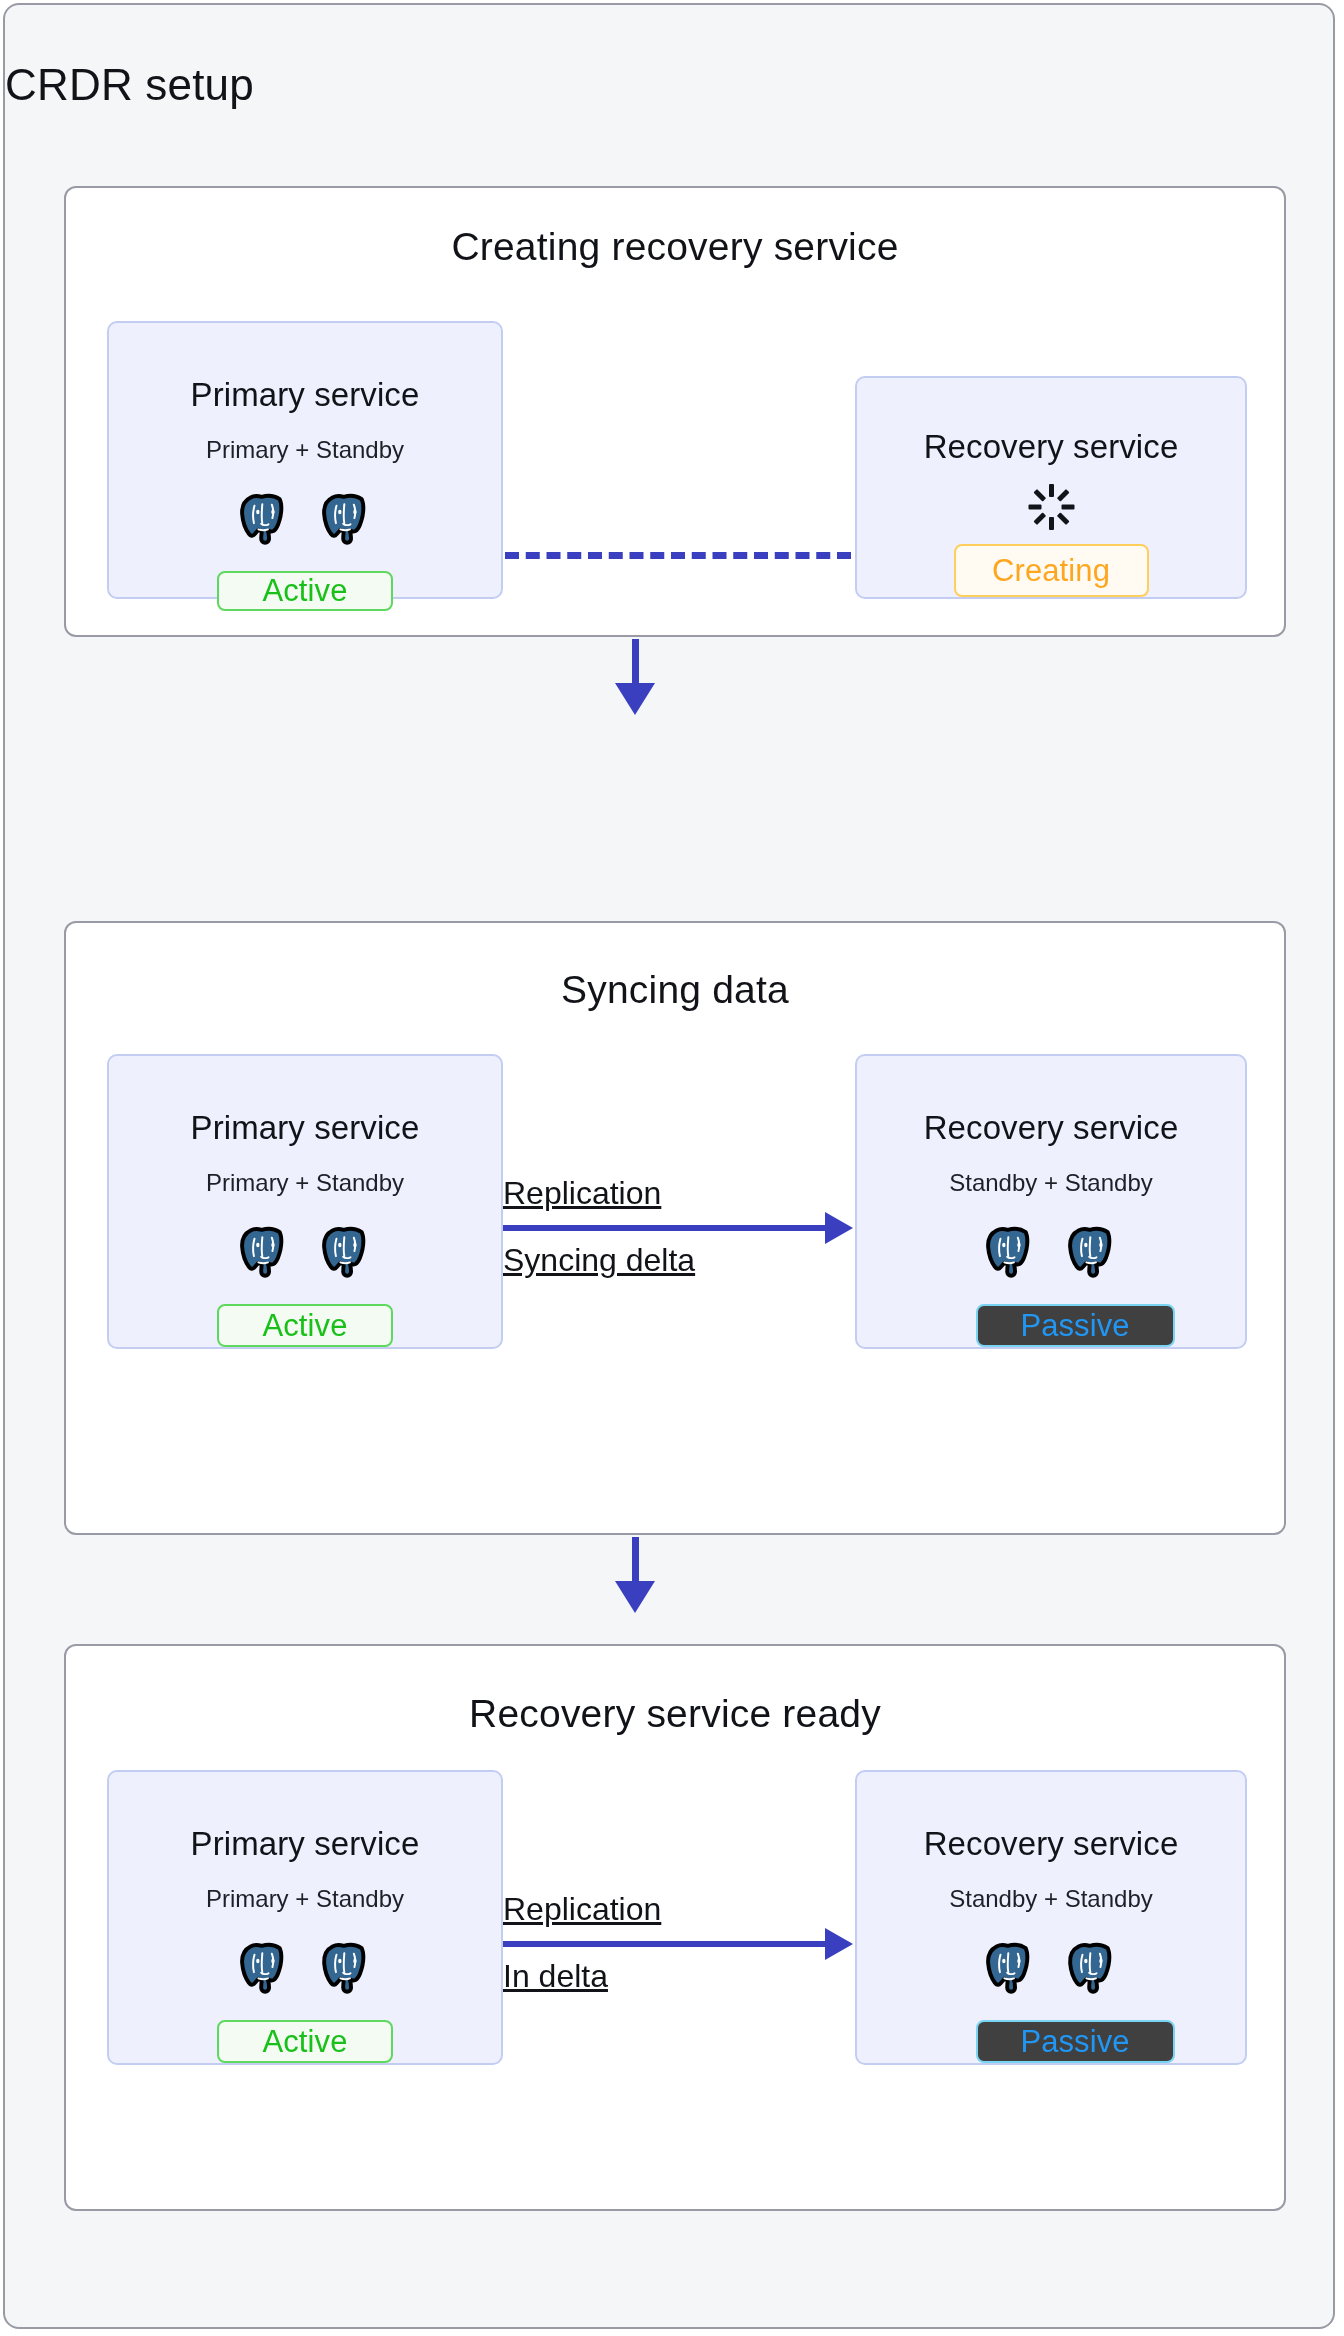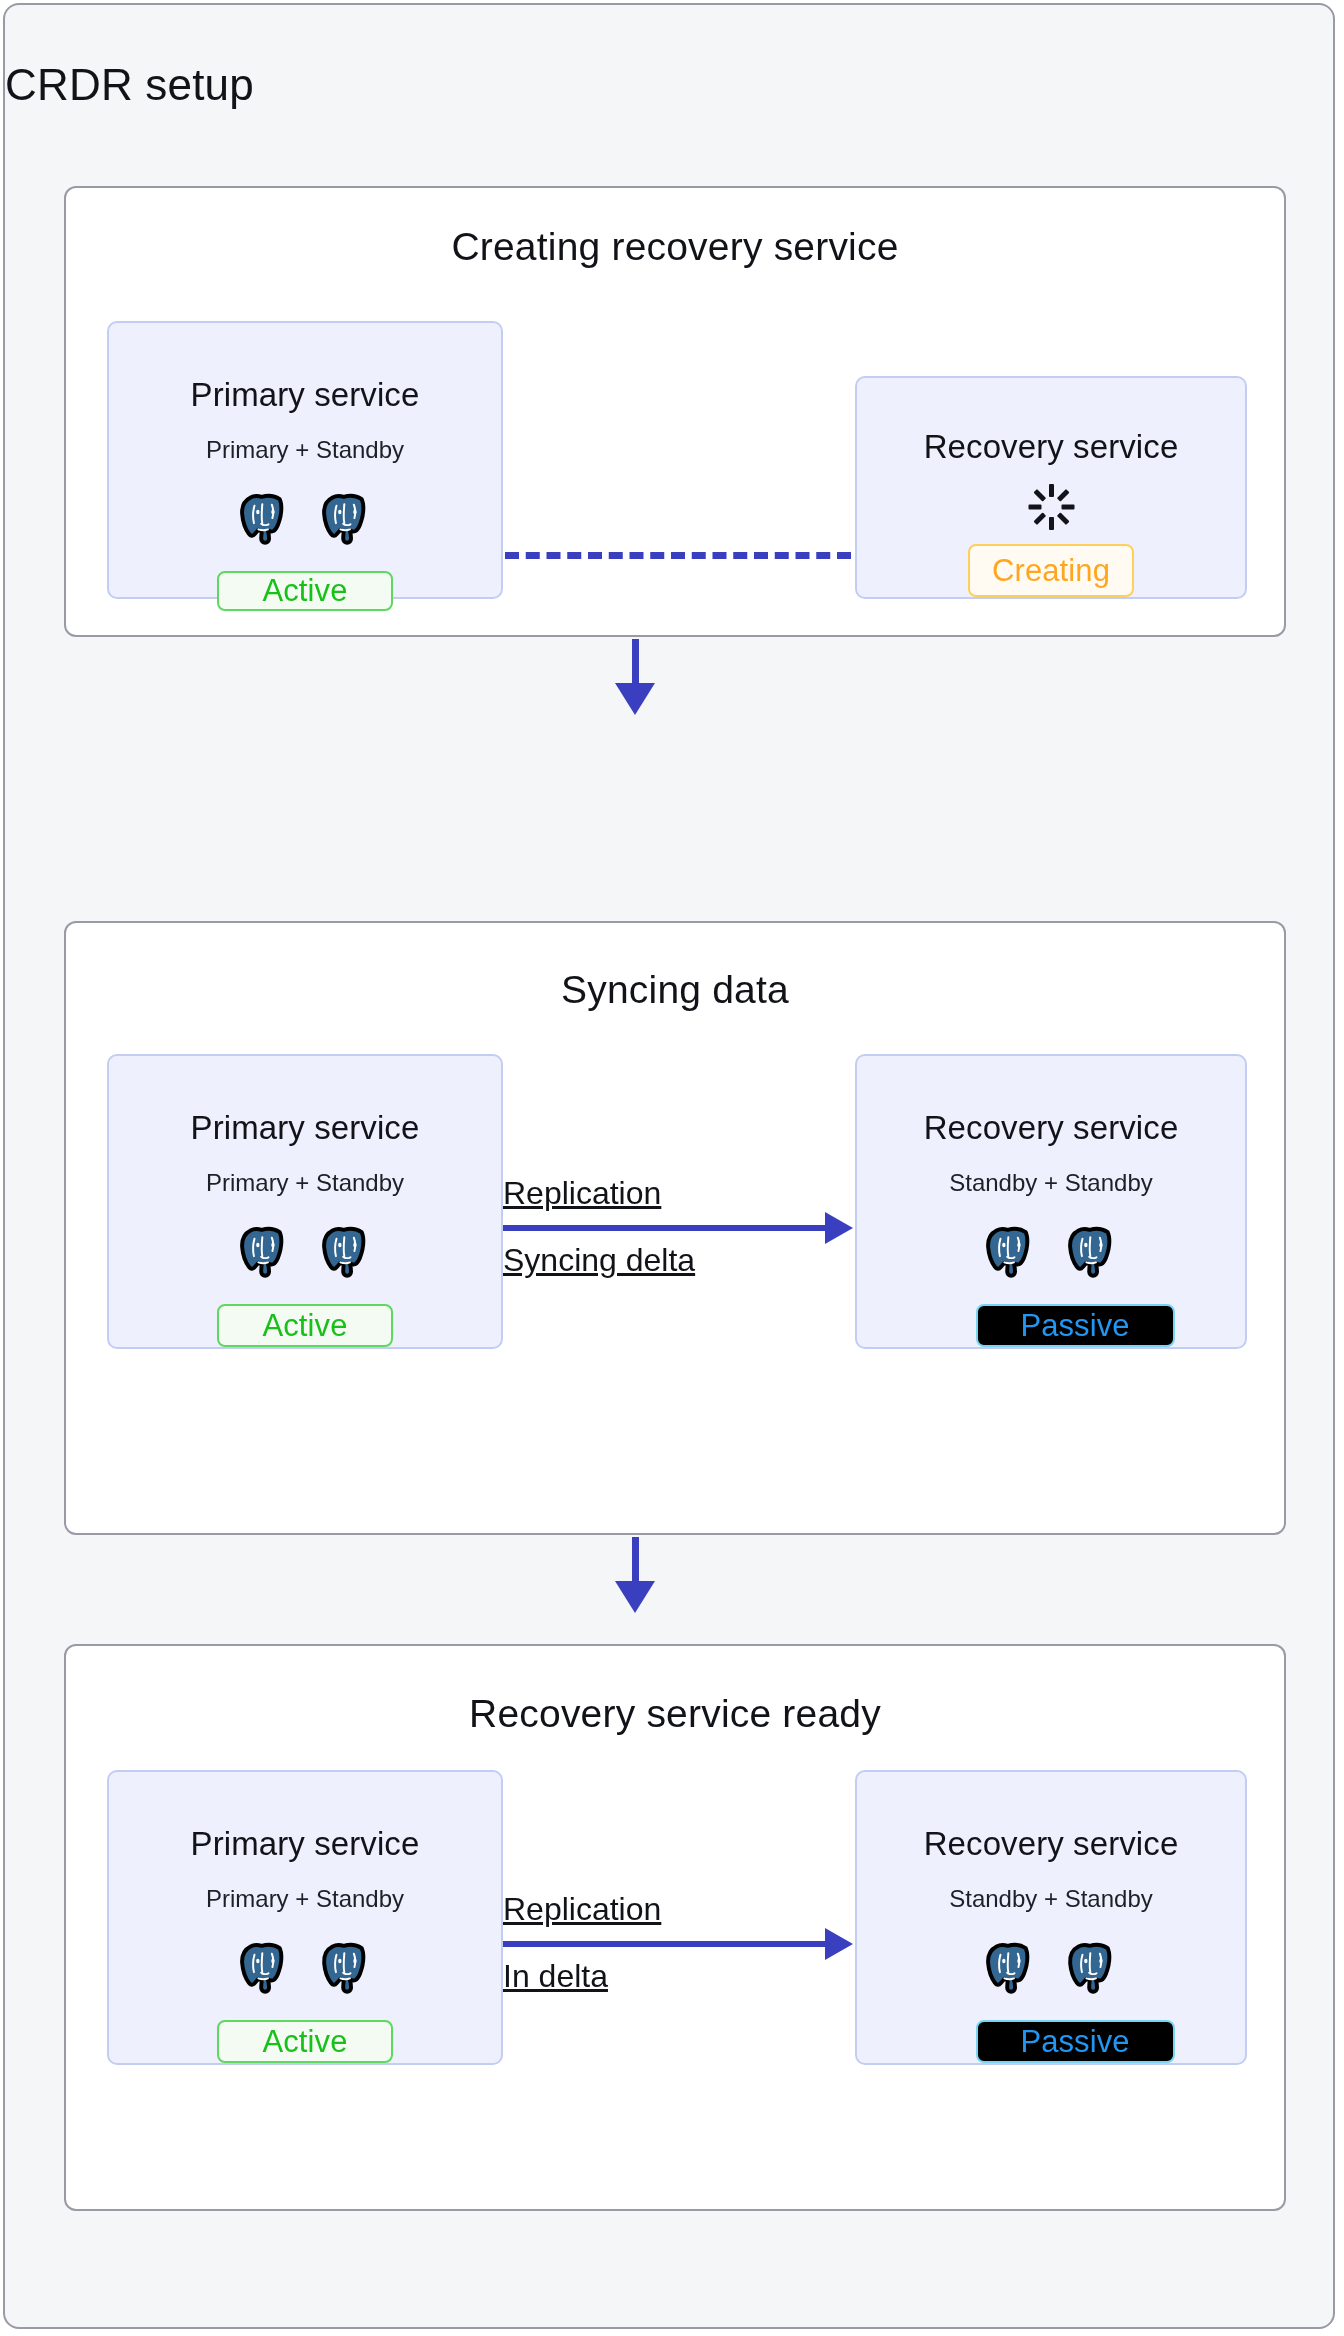"Creating" div.badge { width: 166px -> 195px }
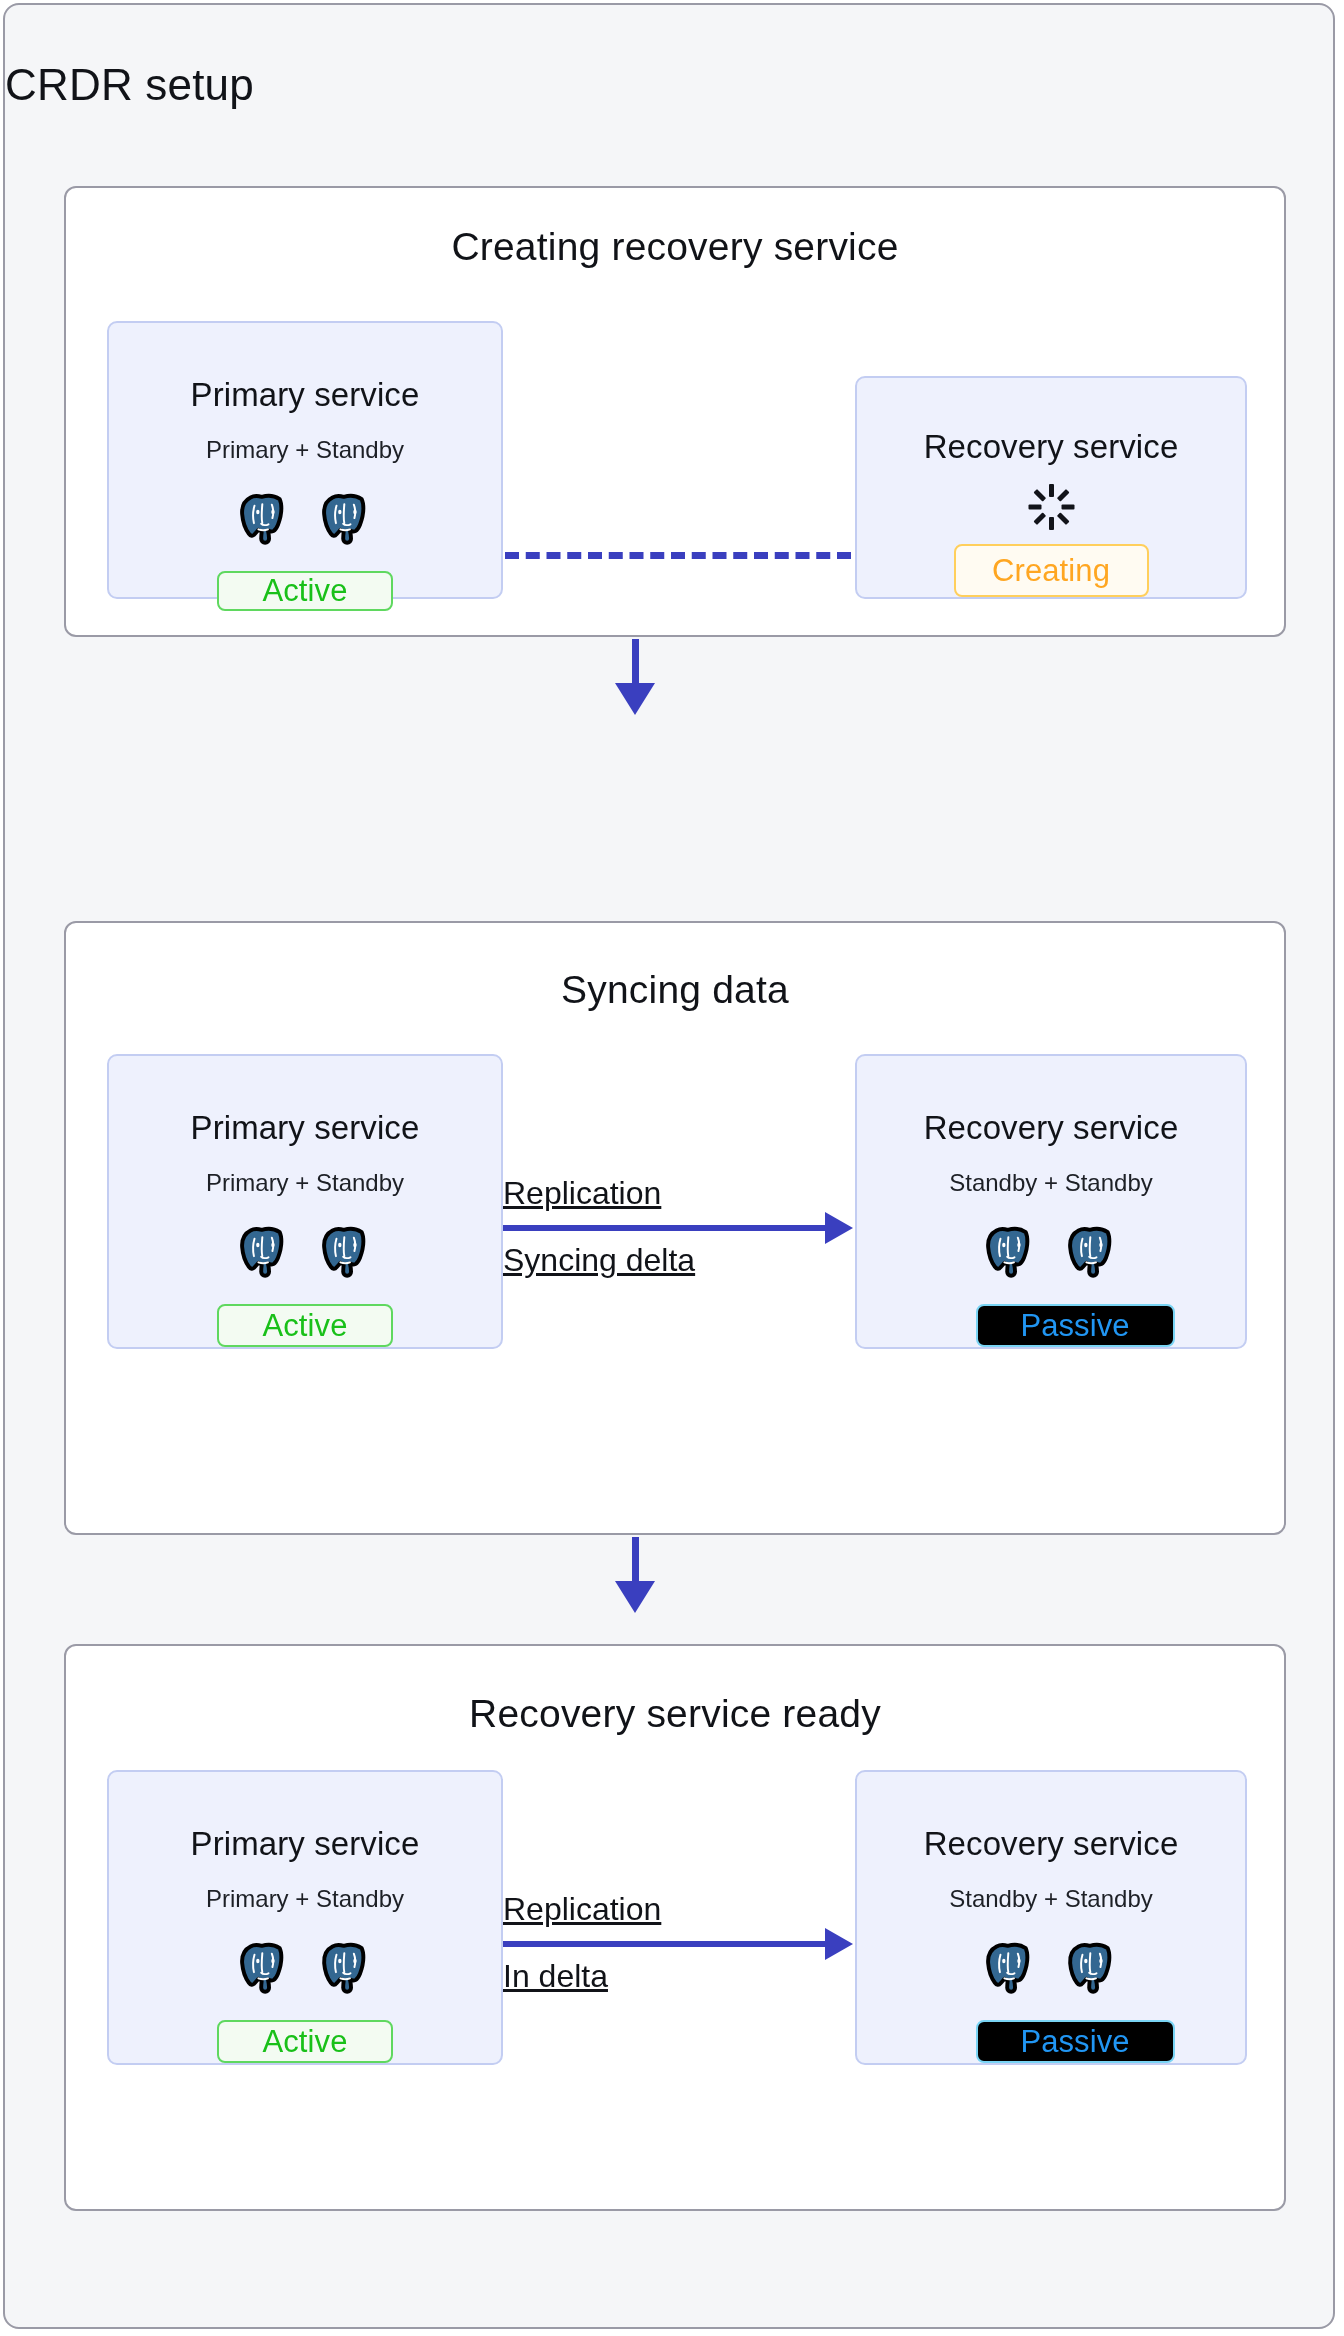"Passive" .badge.passive { background: #000000 -> #404040 }
